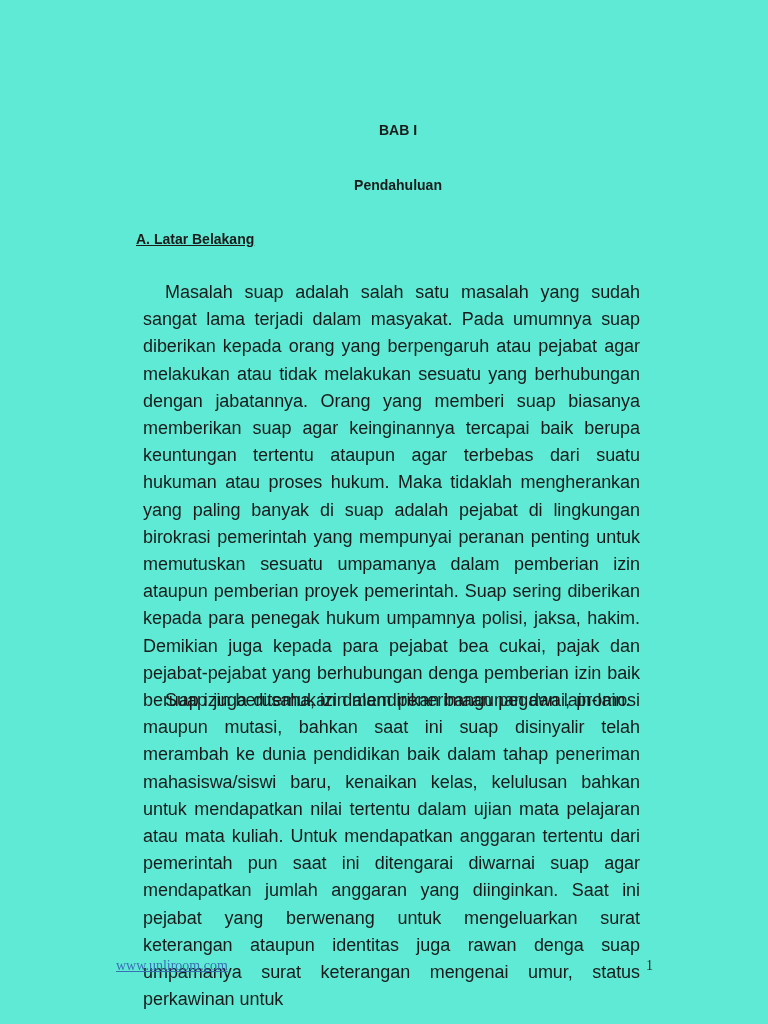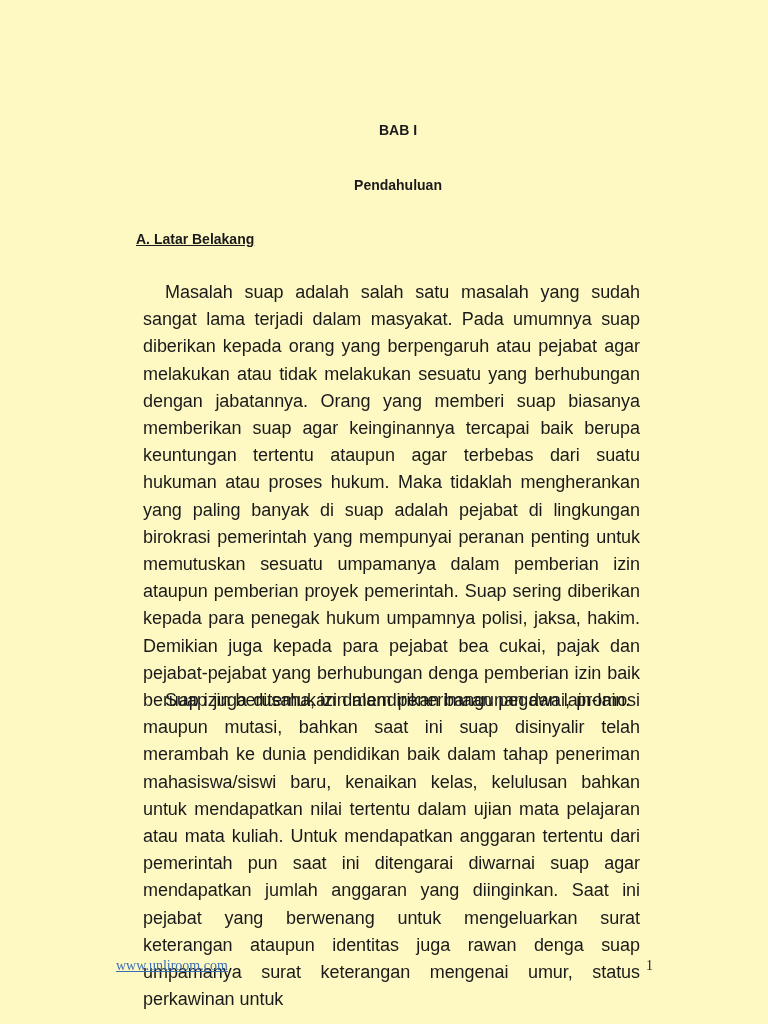"BAB I" .page { background: #fef9c3 -> #5eead4 }
